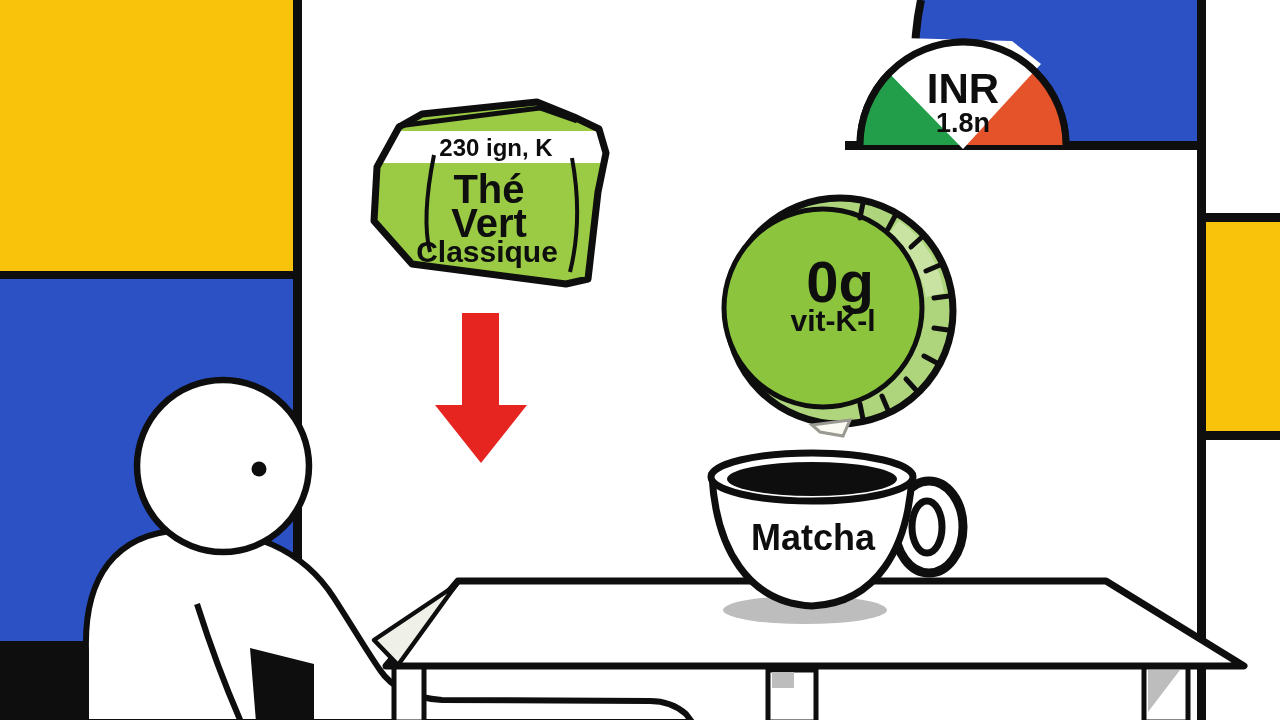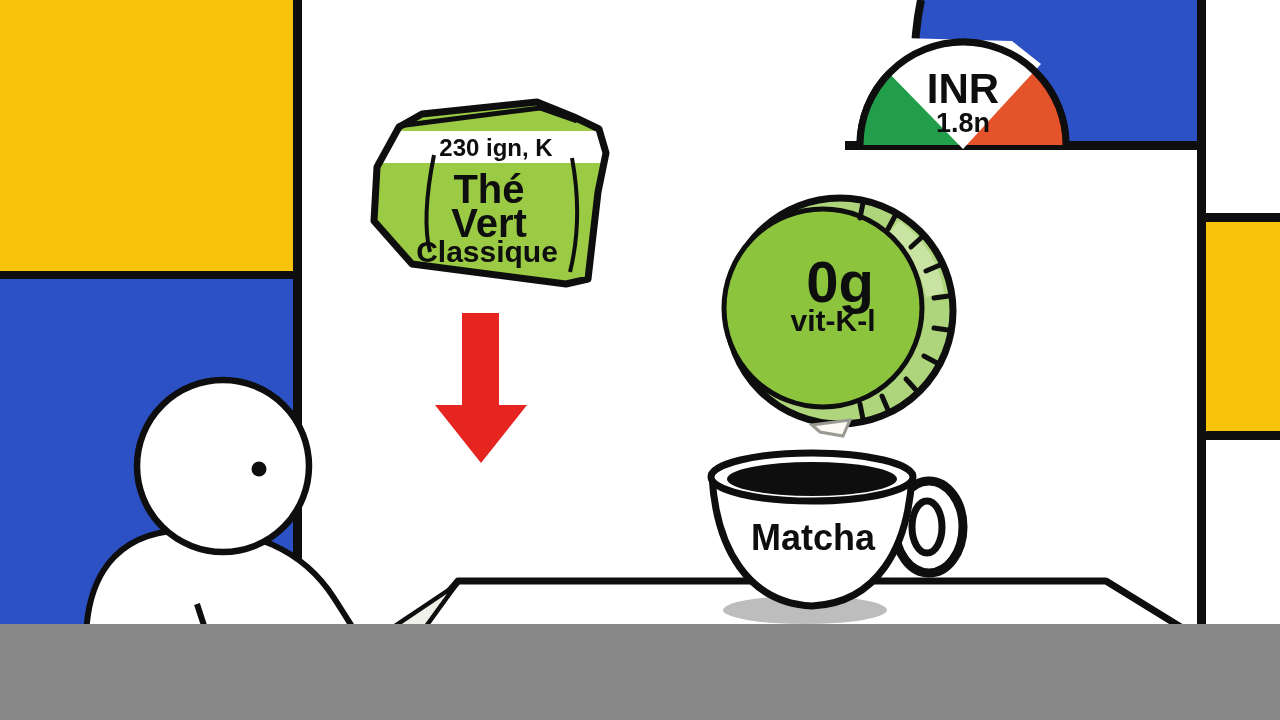"INR" .stage { height: 624px -> 720px }
